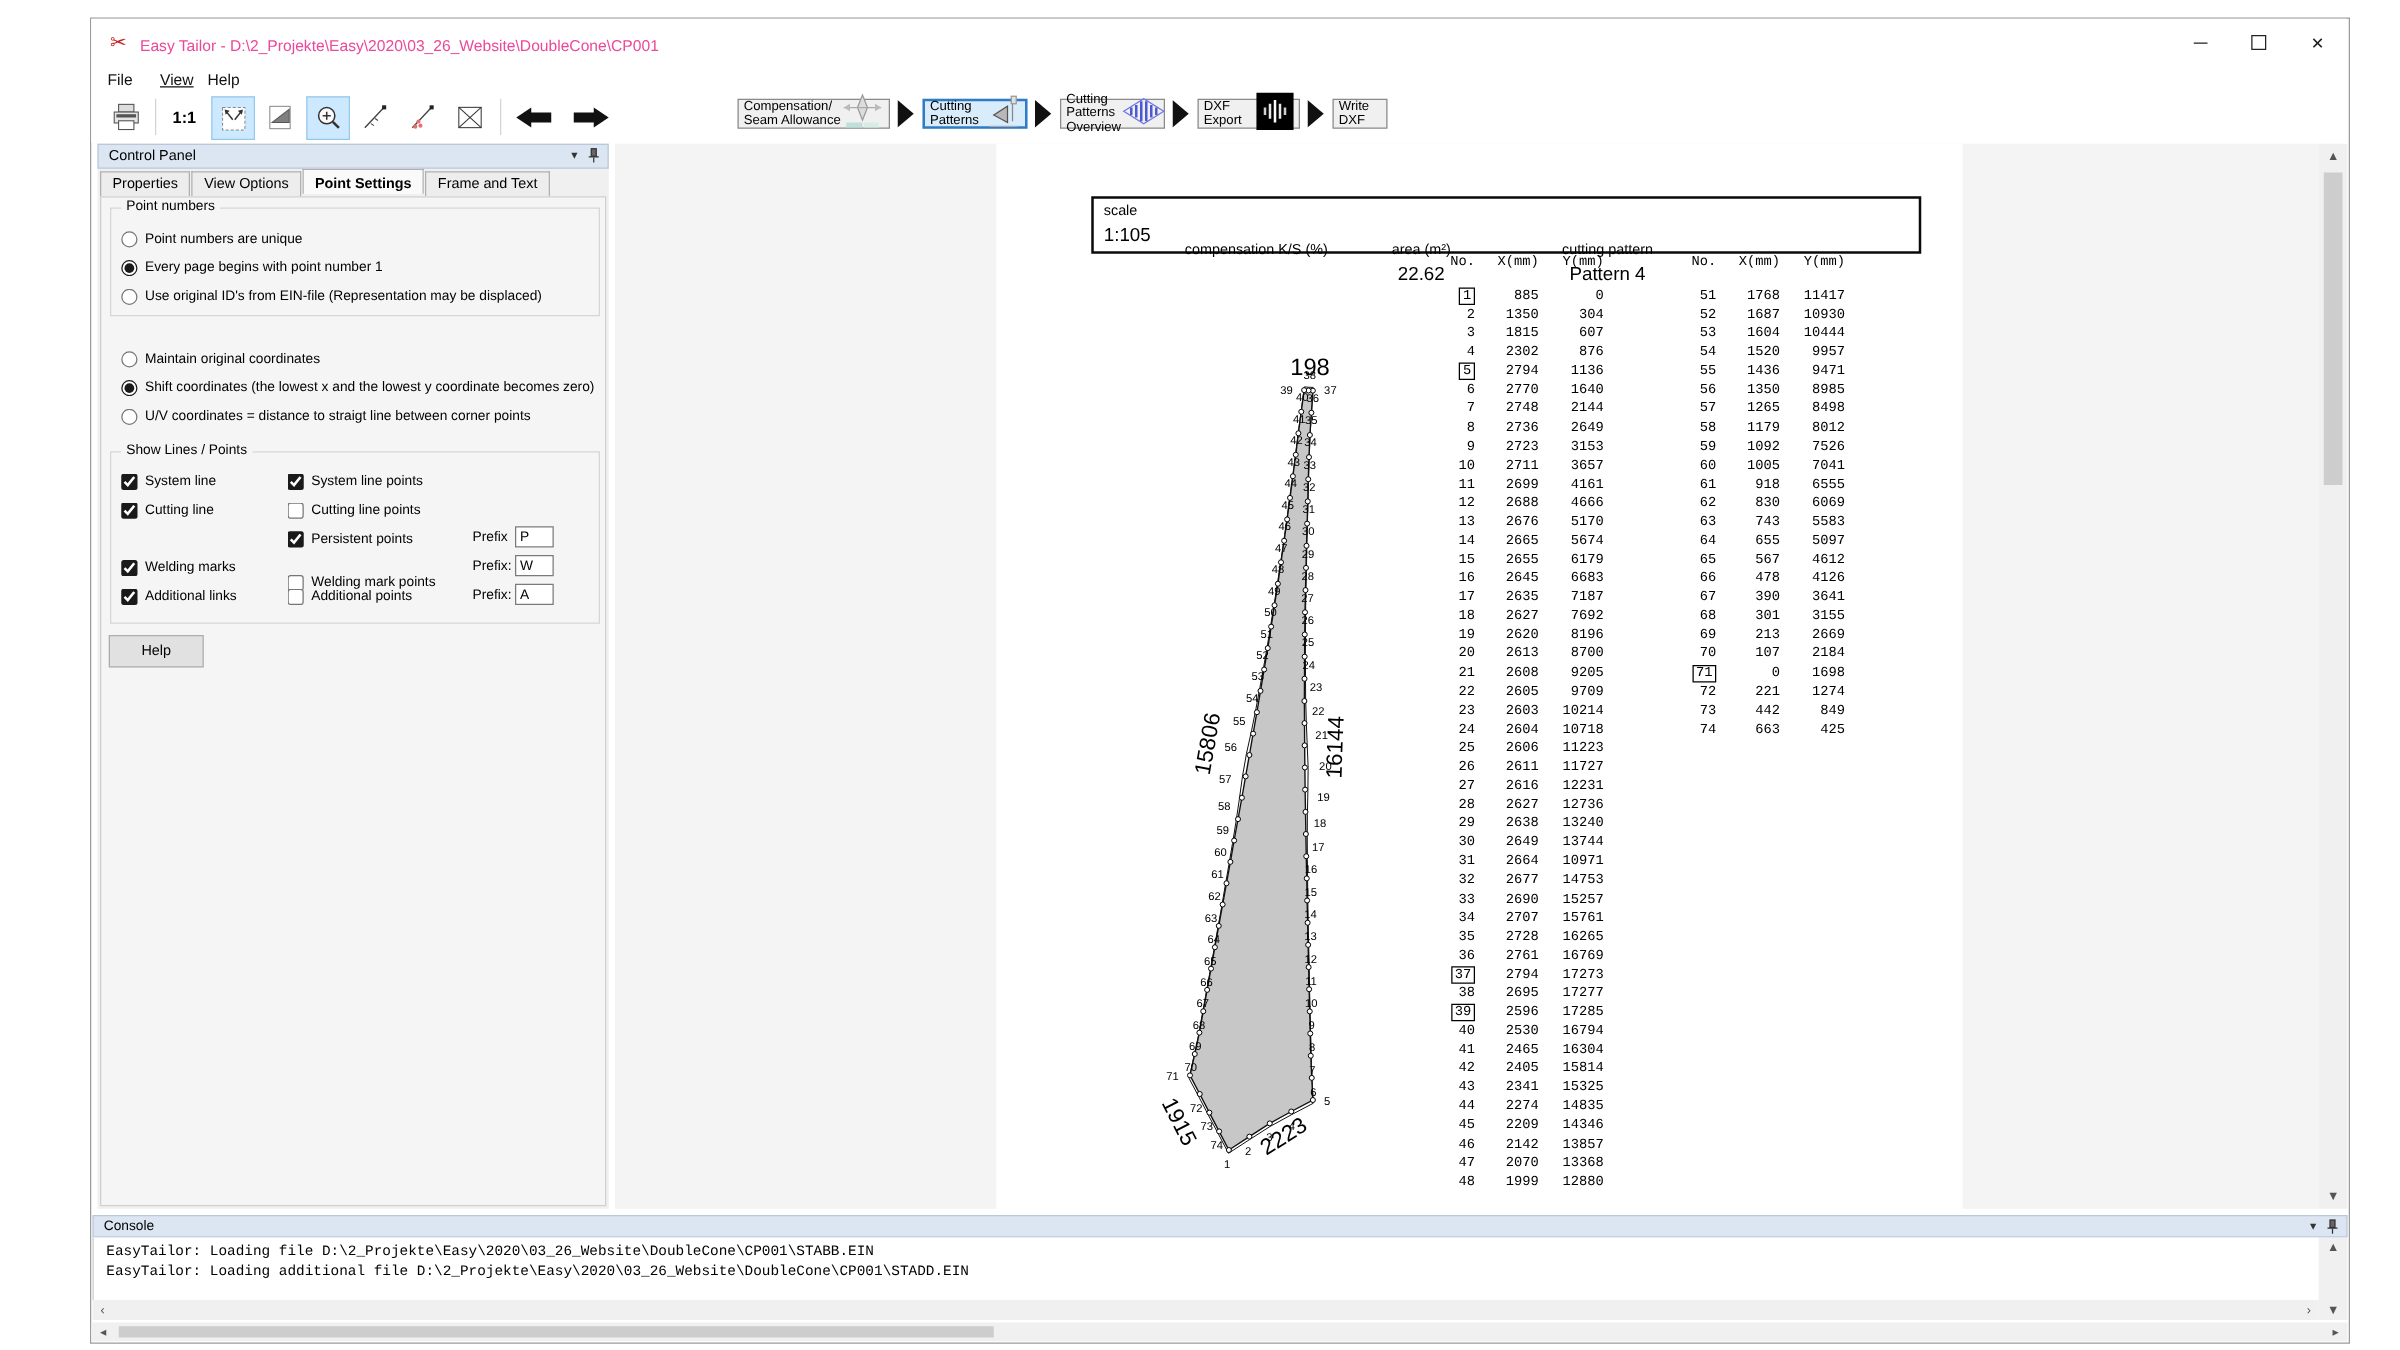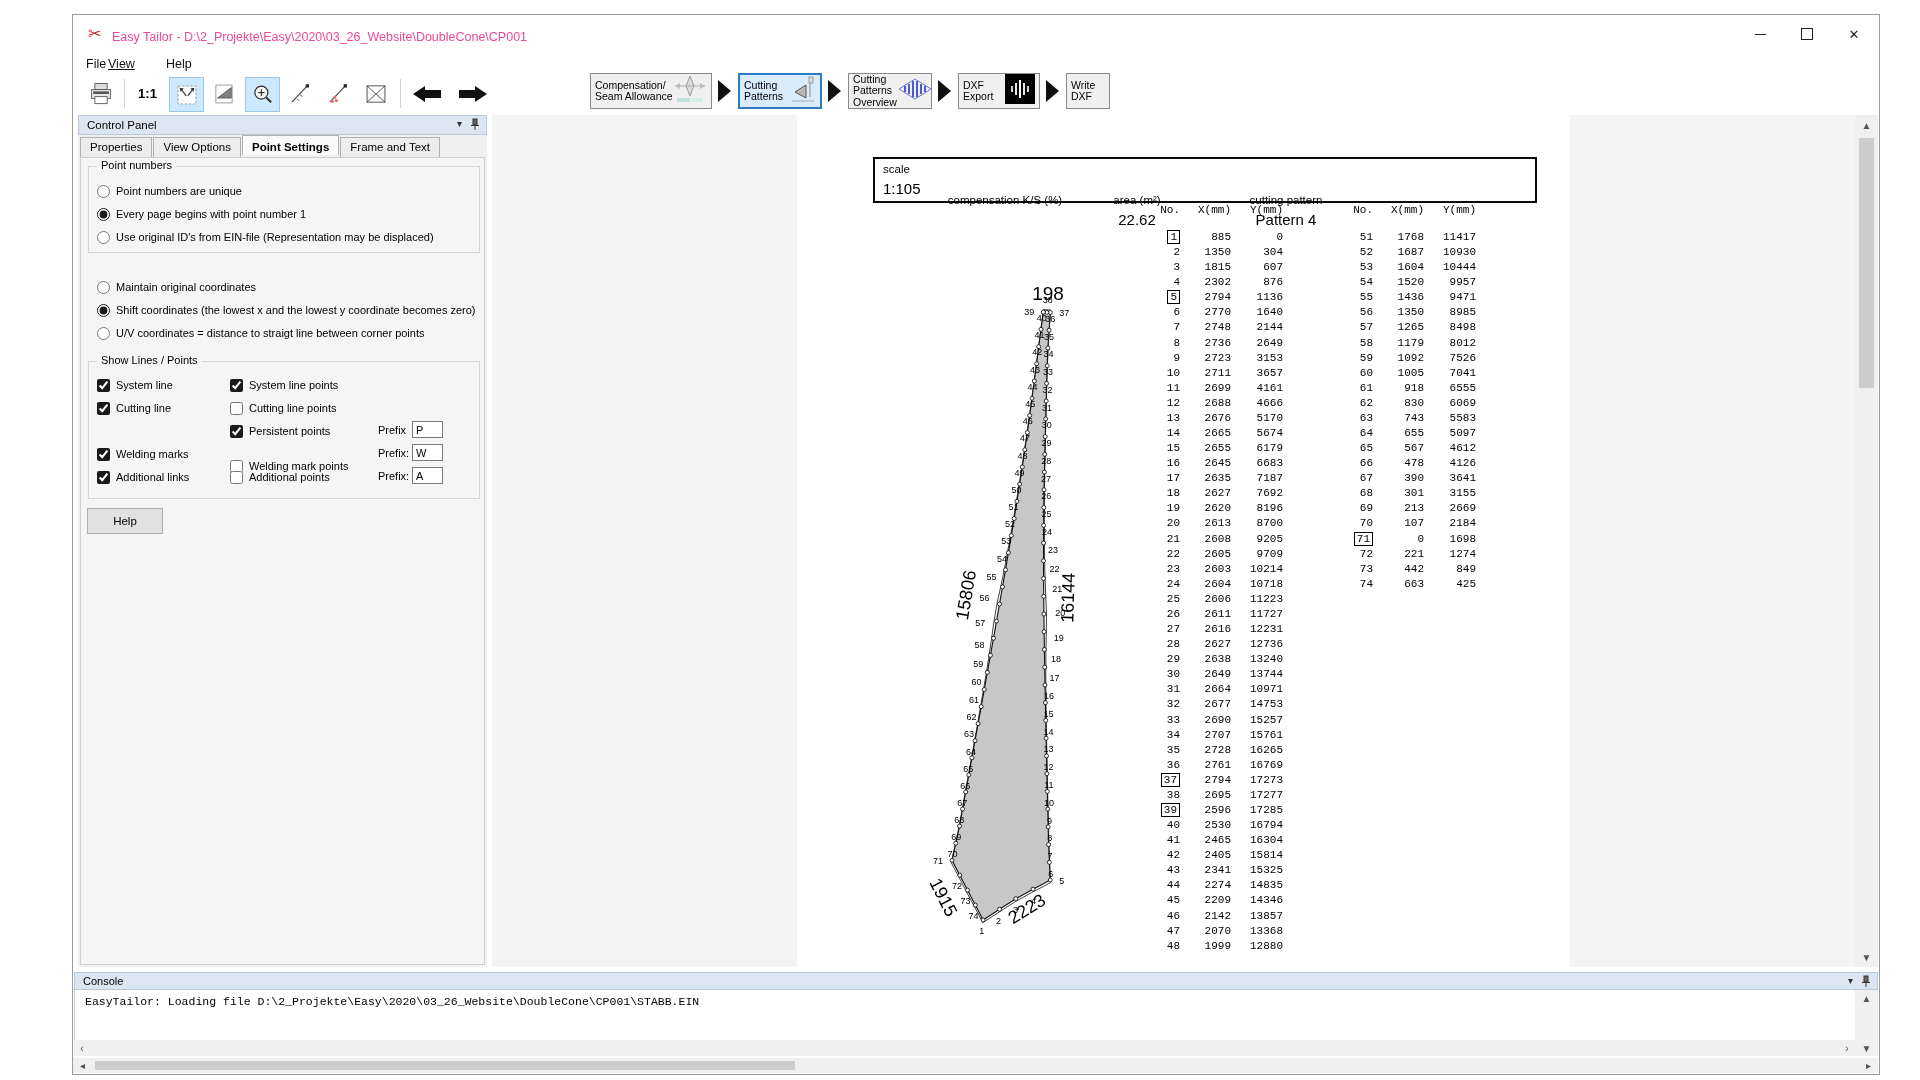"View" div.abs { left: 108px -> 128px }
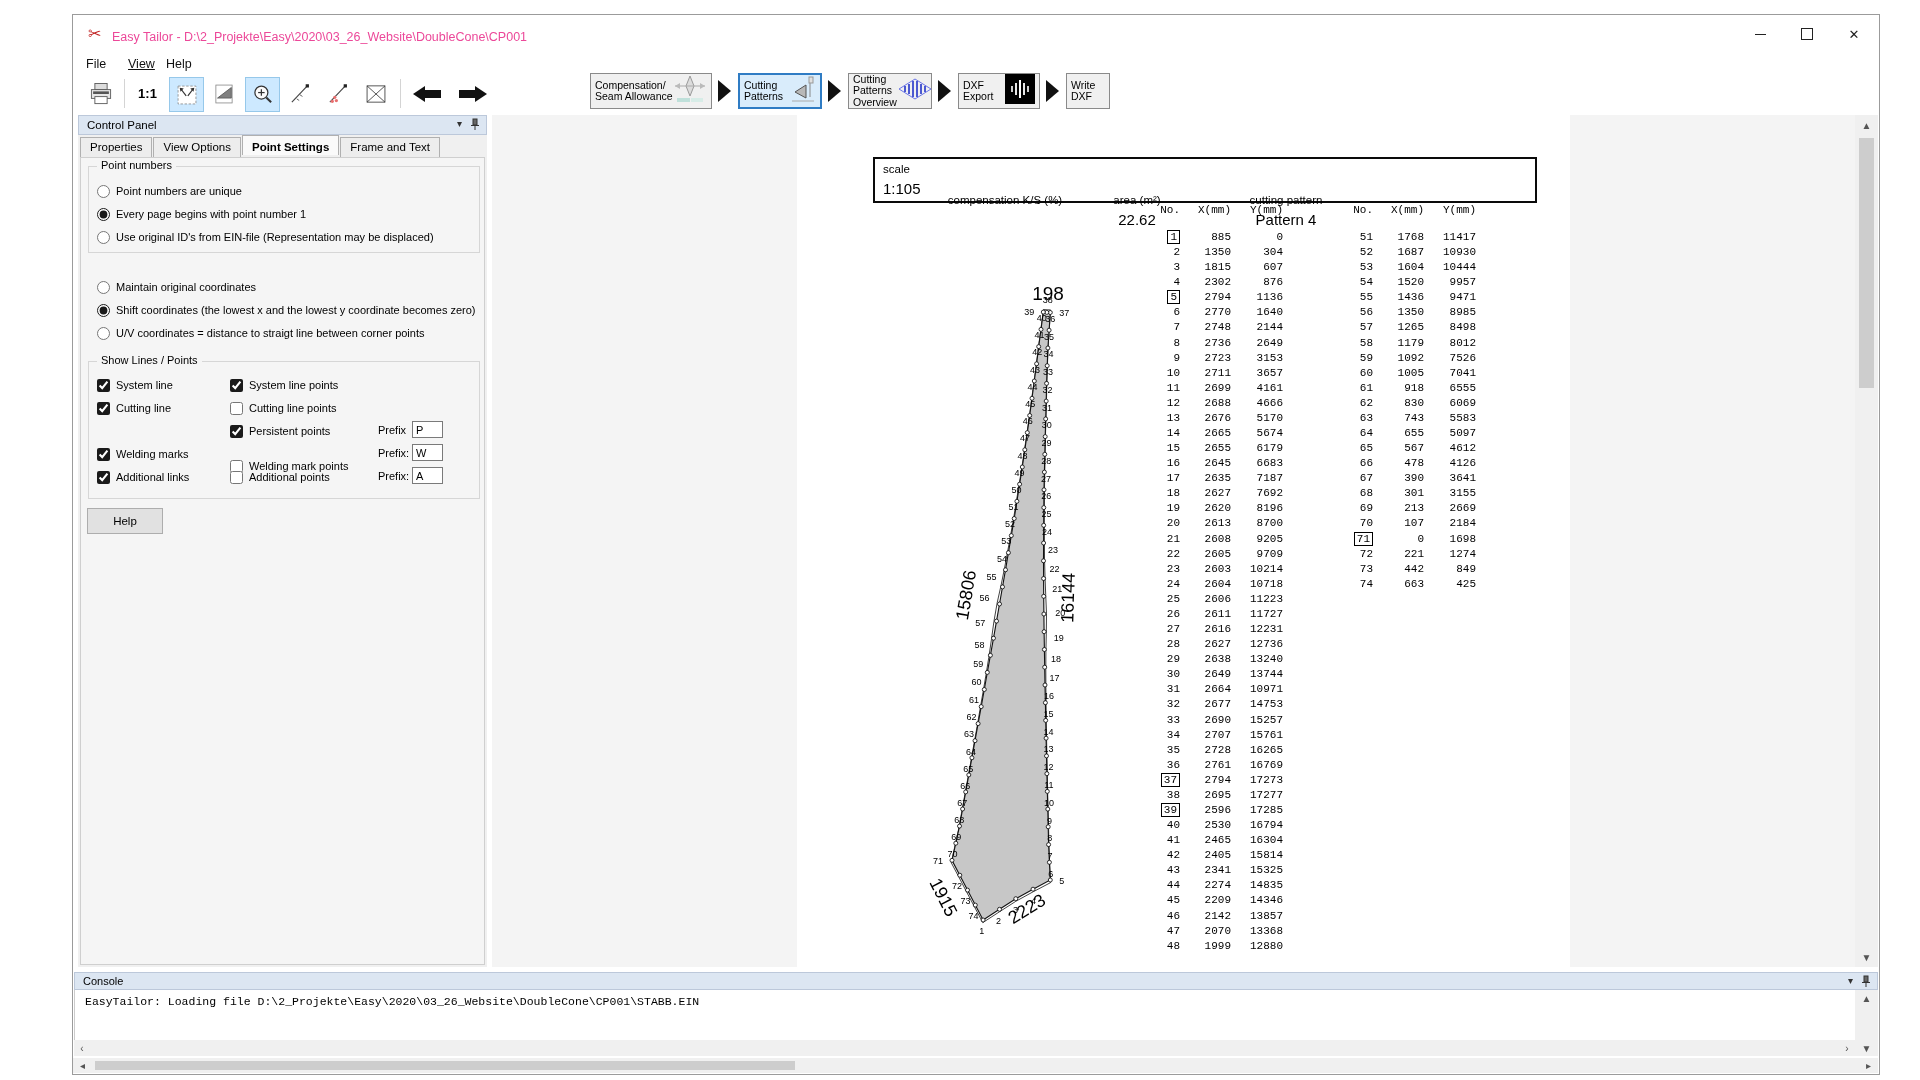"Compensation/" .wf-btn { height: 36px -> 24px }
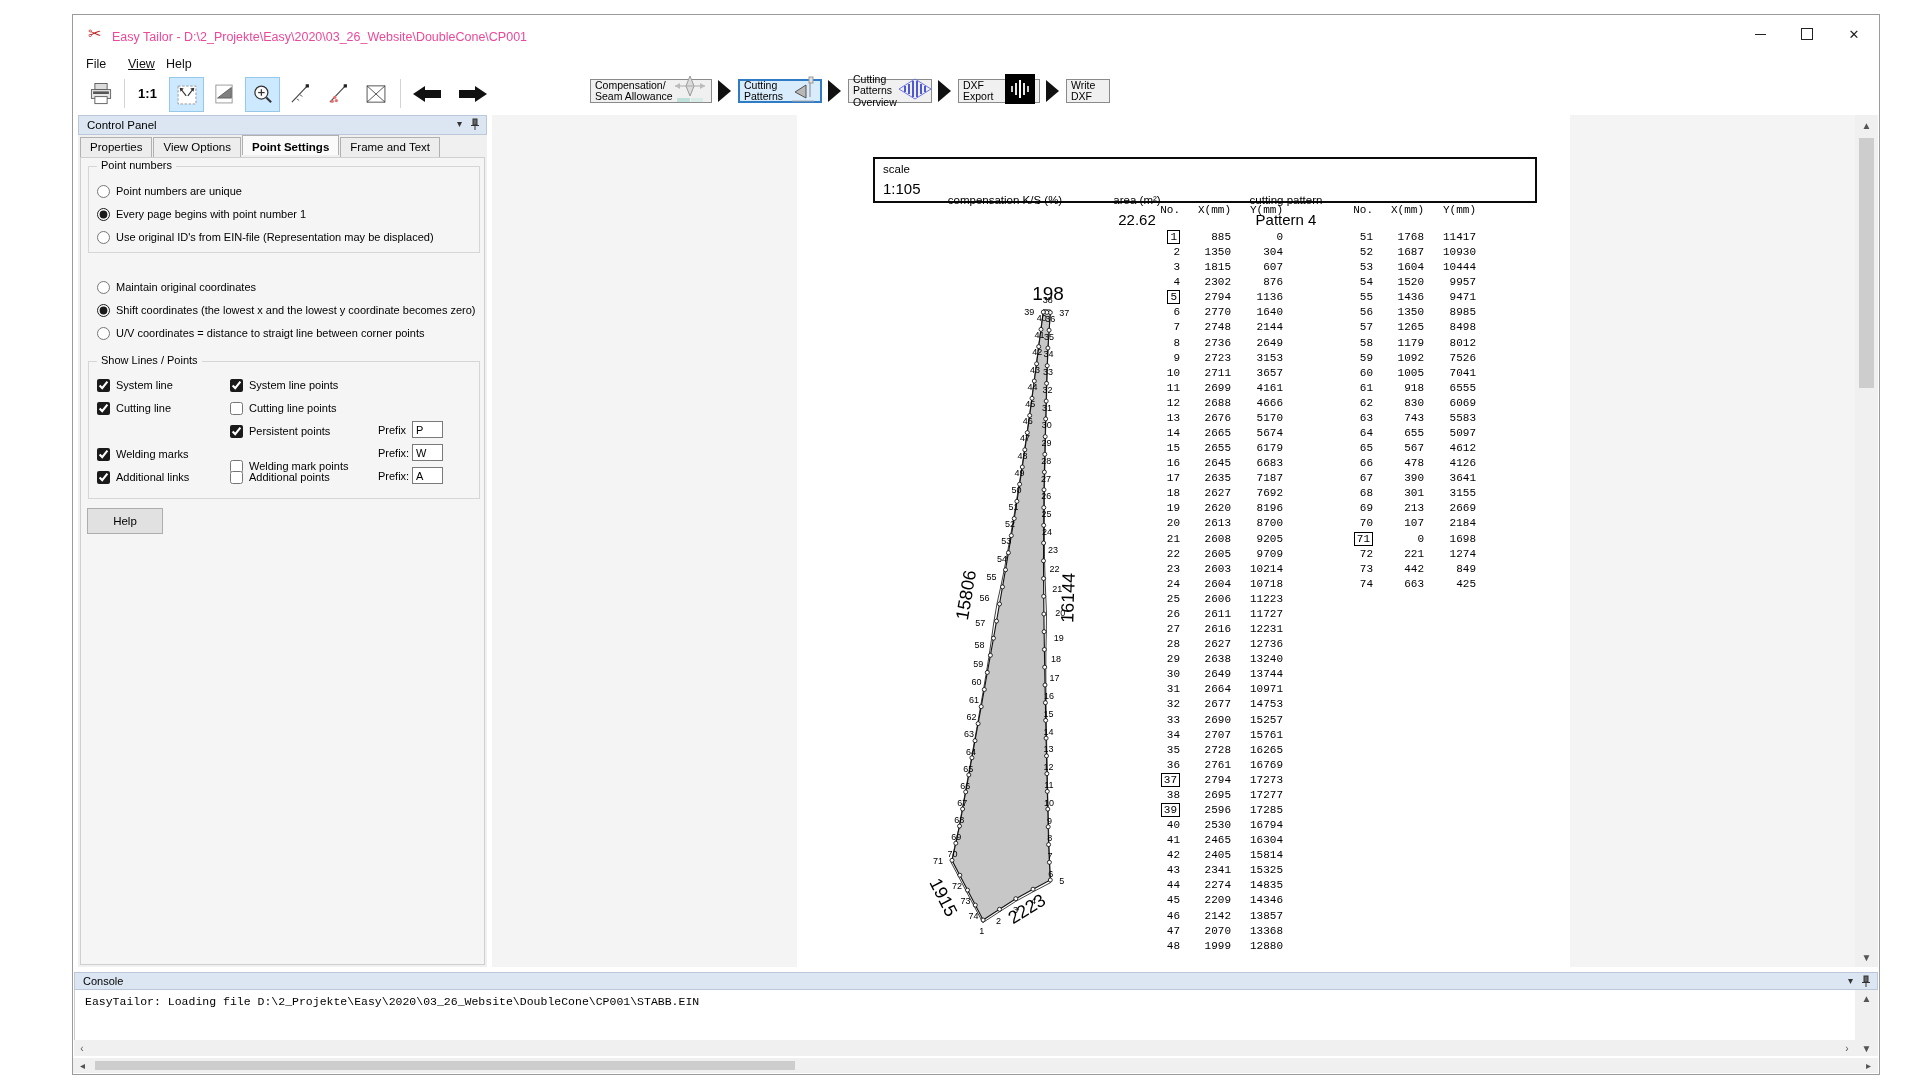"EasyTailor: Loading additional file" div.console-line { html: none -> <div>EasyTailor: Loading additional file D:\2_Projekte\Easy\2020\03_26_Website\DoubleCone\CP001\STADD.EIN</div> }
